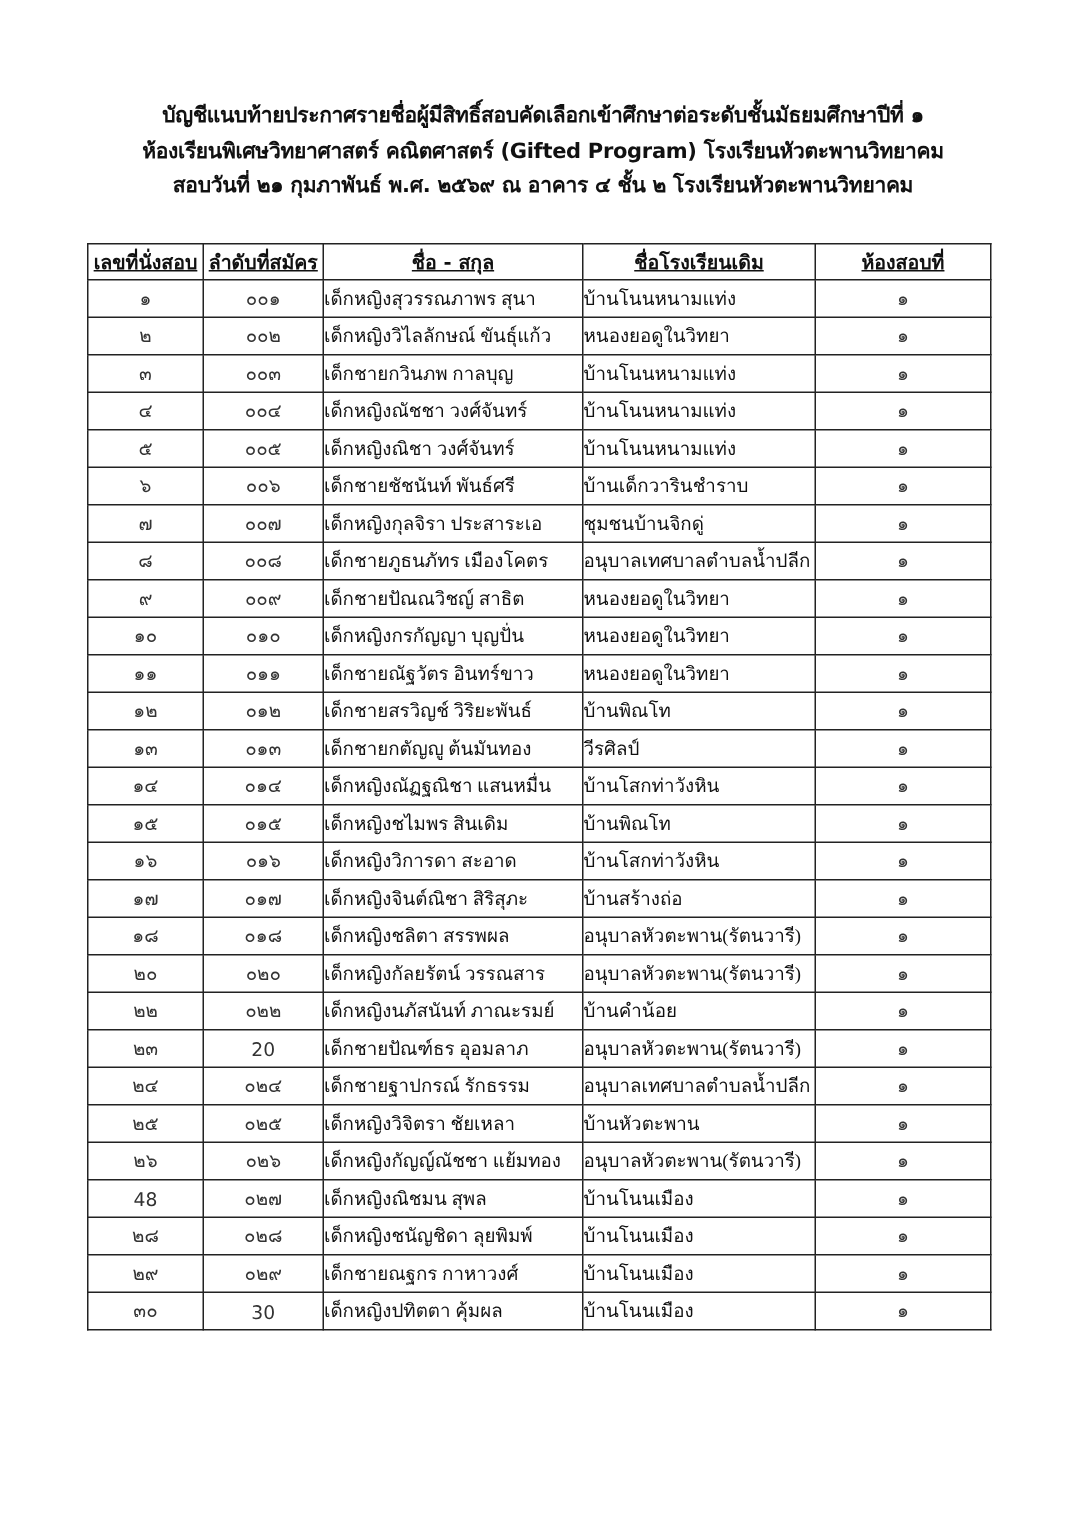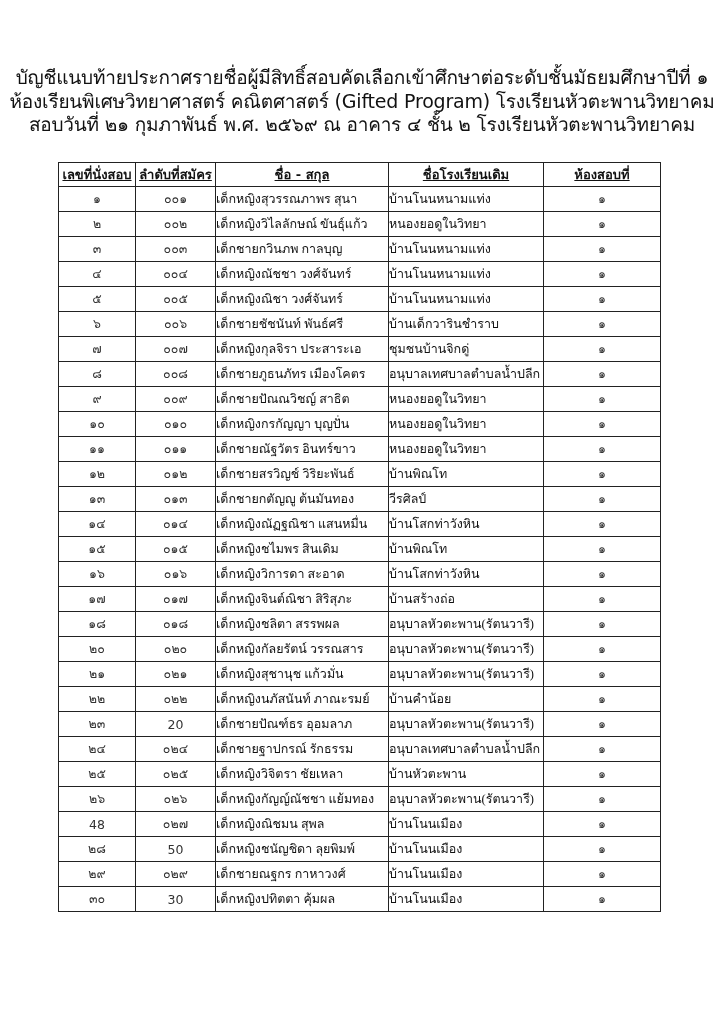"บัญชีแนบท้ายประกาศรายชื่อผู้มีสิทธิ์สอบค" .title-line { font-size: 19px -> 14px; font-weight: normal -> bold }
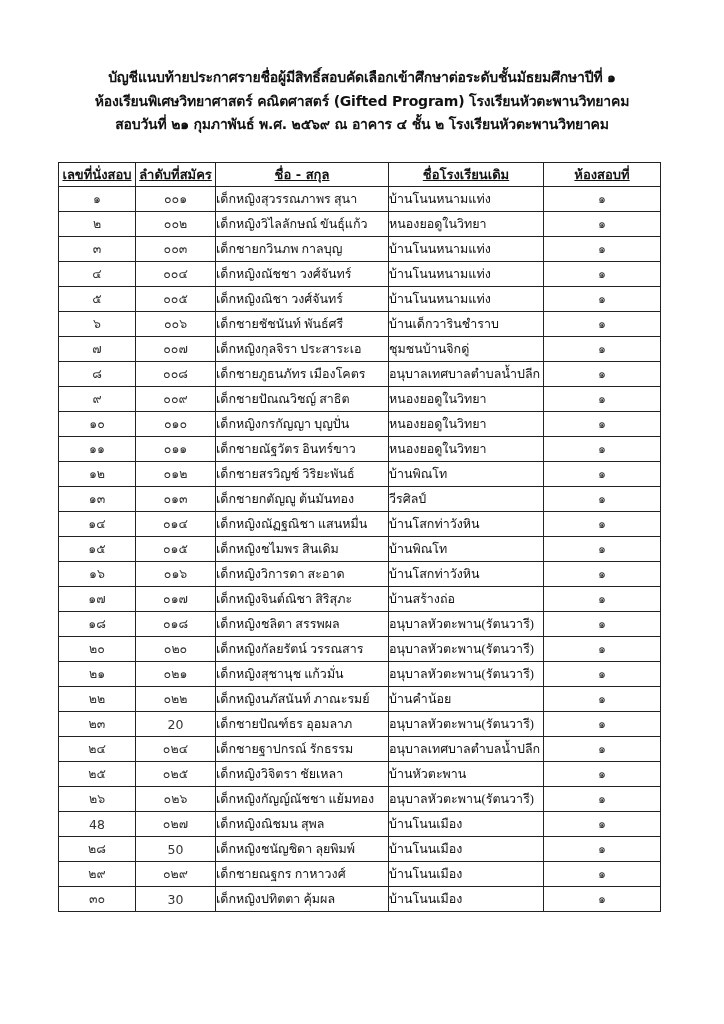"๒๑" tr { html: <tr> <td>๒๑</td> <td>๐๒๑</td> <td>เด็กหญิงสุชานุช แก้วมั่น</td> <td>อนุบาลหัวตะพาน(รัตนวารี)</td> <td>๑</td> </tr> -> none }
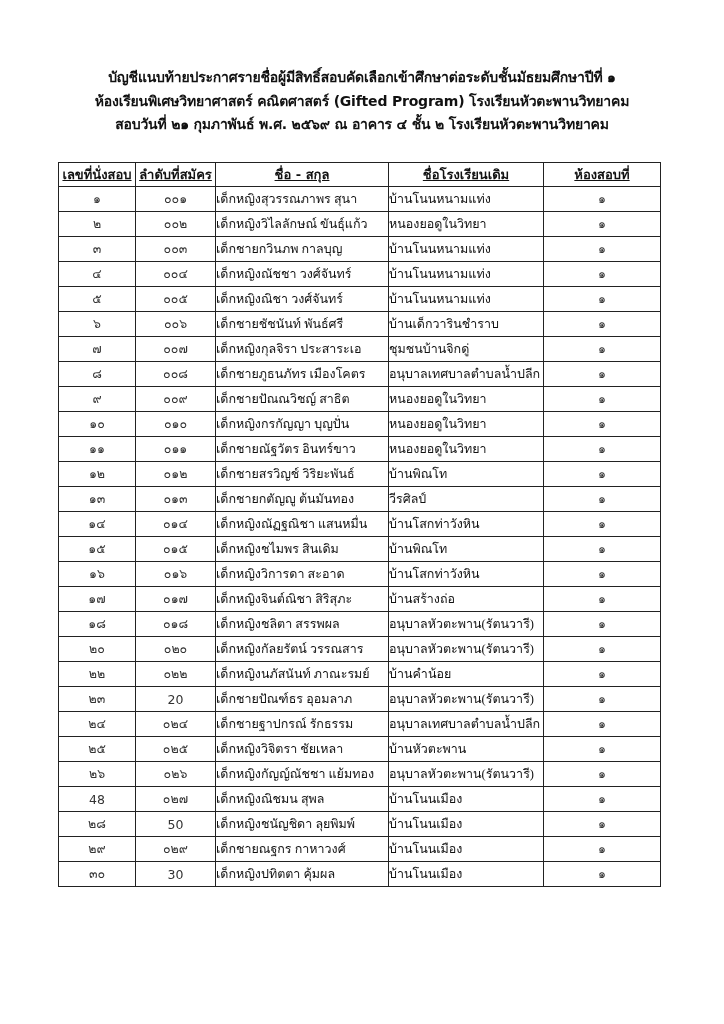"50" td.num { text: 50 -> ๐๒๘ }
